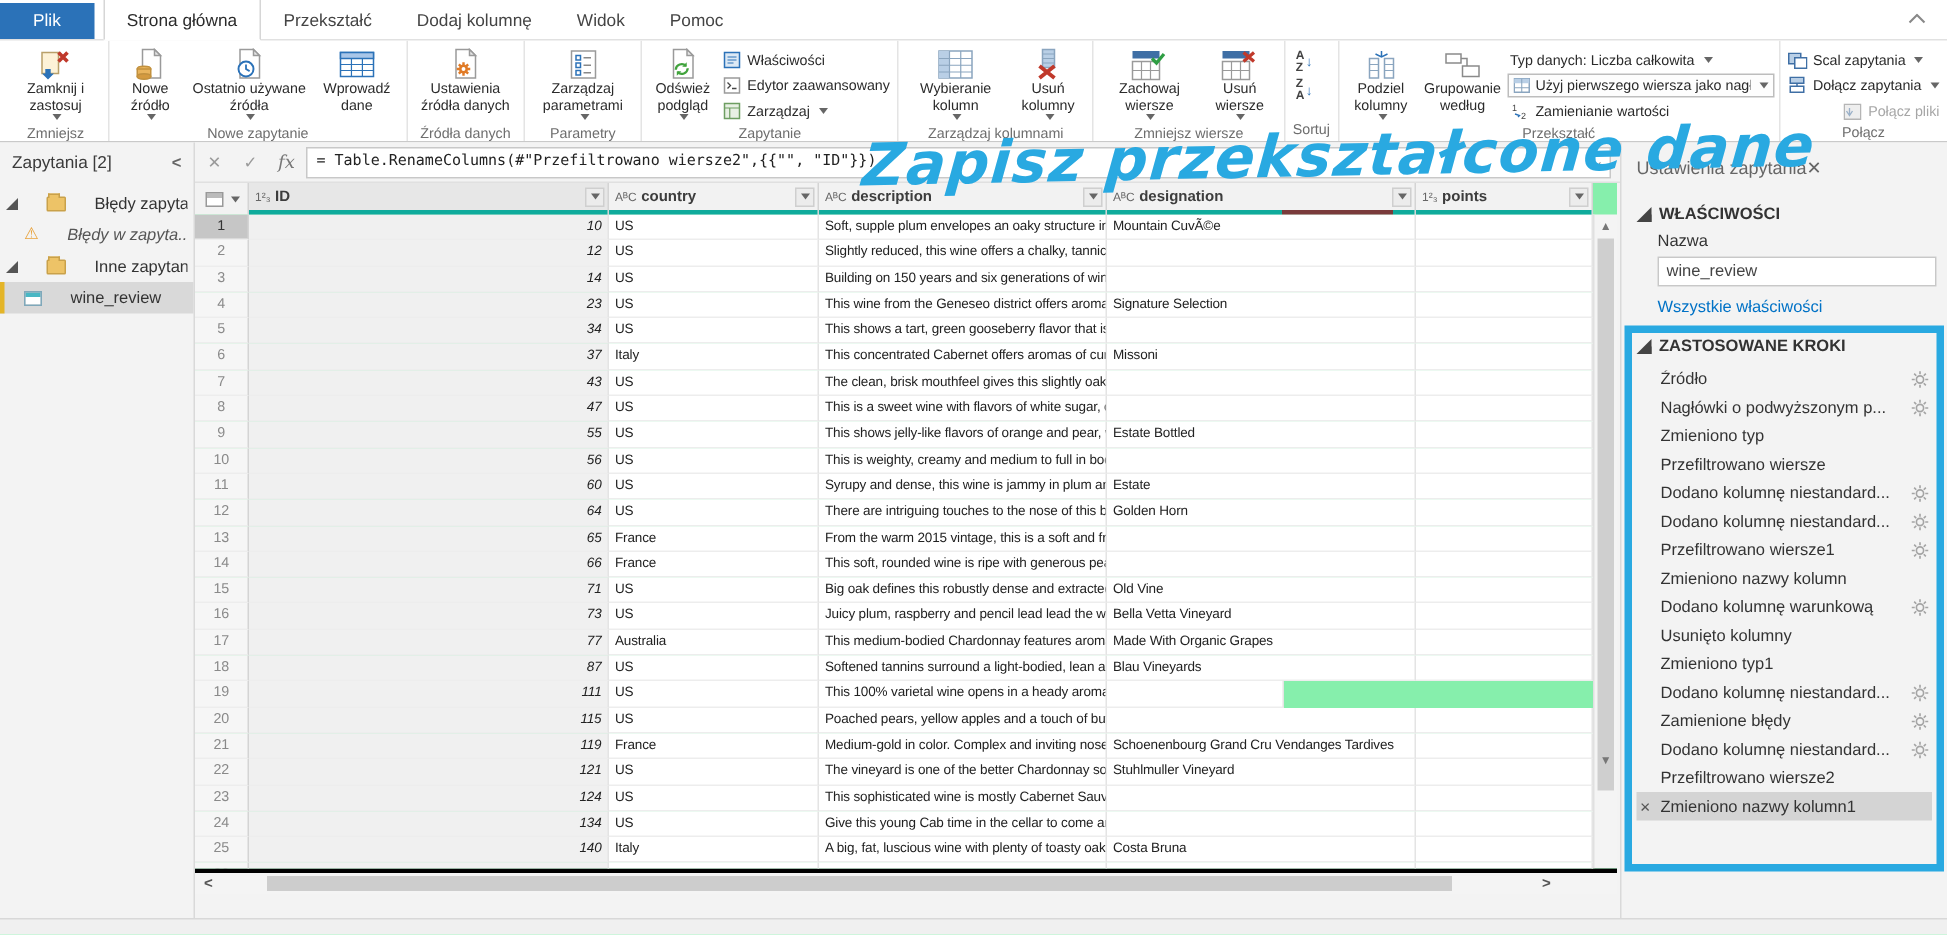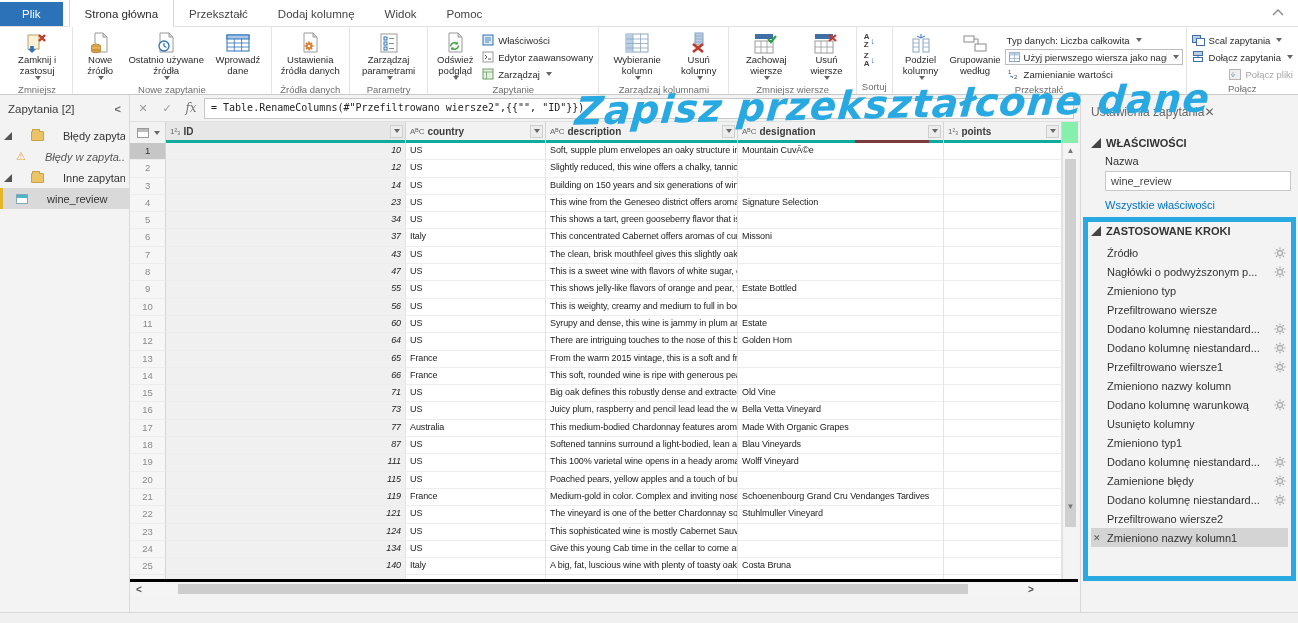"Wolff Vineyard" div.cell { html: <div>Wolff Vineyard</div> -> none }
